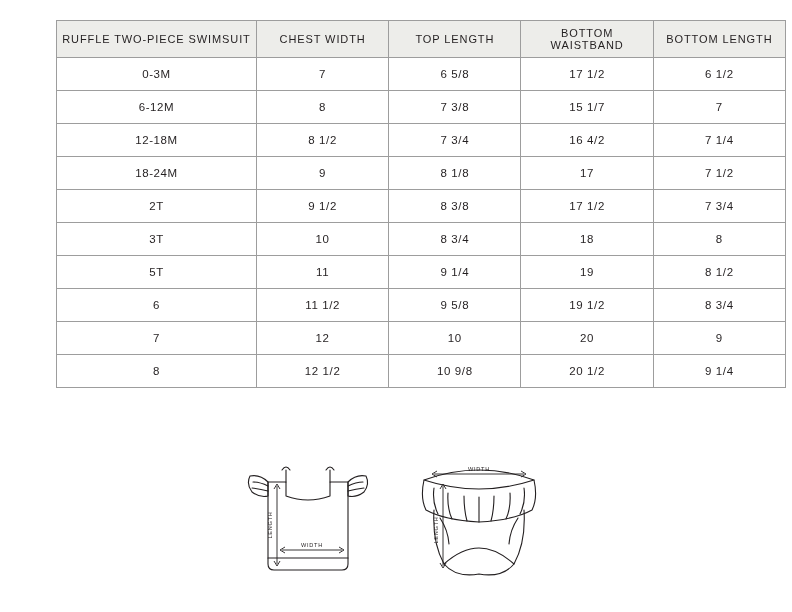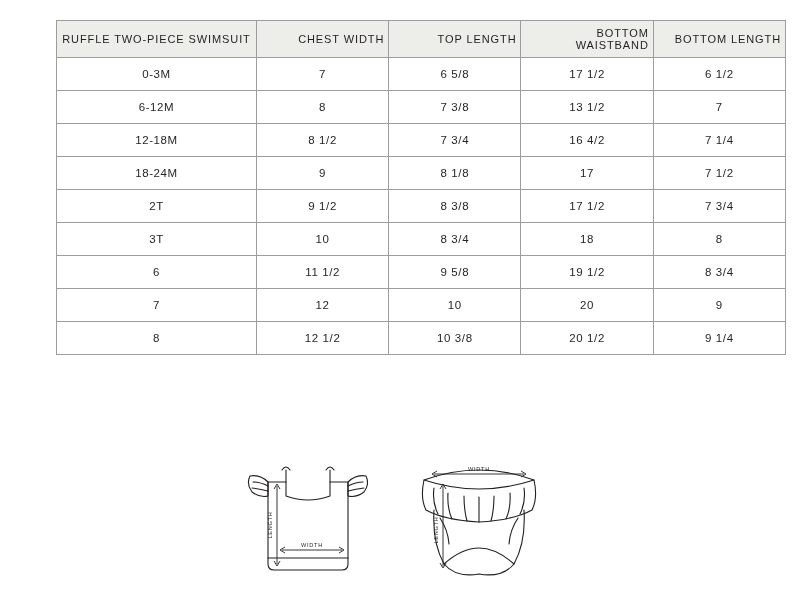"CHEST WIDTH" .size-table thead th { text-align: right -> none }
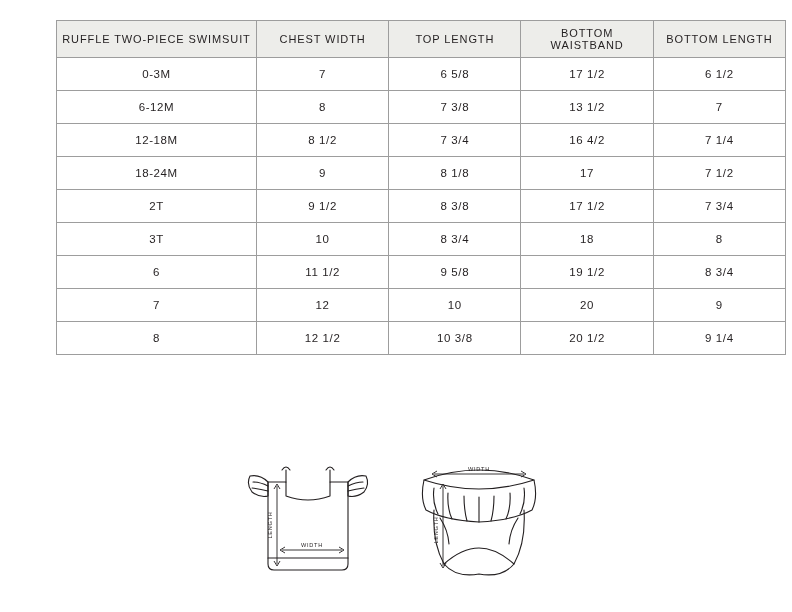"13 1/2" td { text: 13 1/2 -> 15 1/7 }
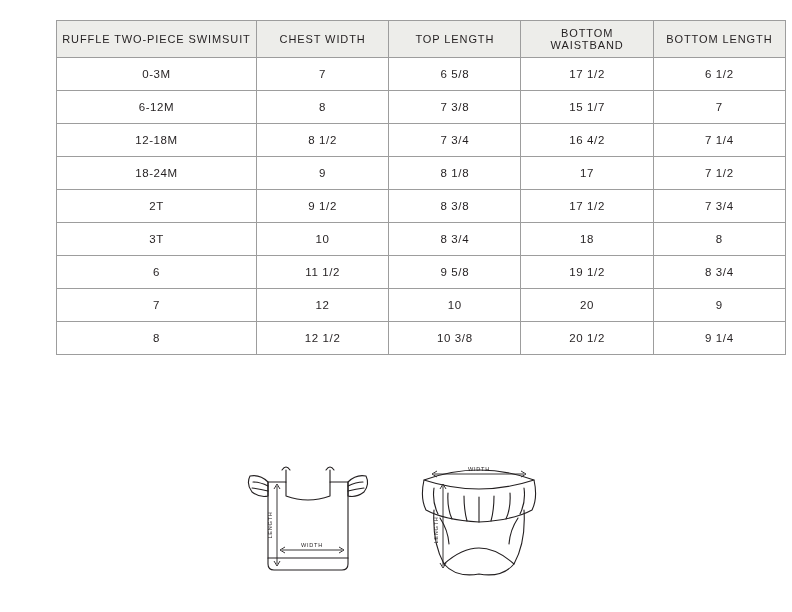"5T" tr { html: none -> <tr> <td>5T</td> <td>11</td> <td>9 1/4</td> <td>19</td> <td>8 1/2</td> </tr> }
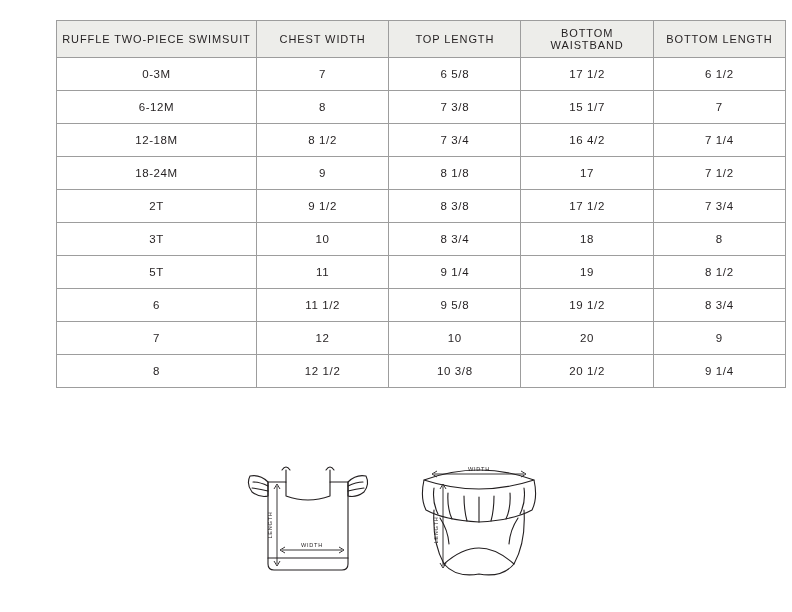"10 3/8" td { text: 3/8 -> 9/8 }
